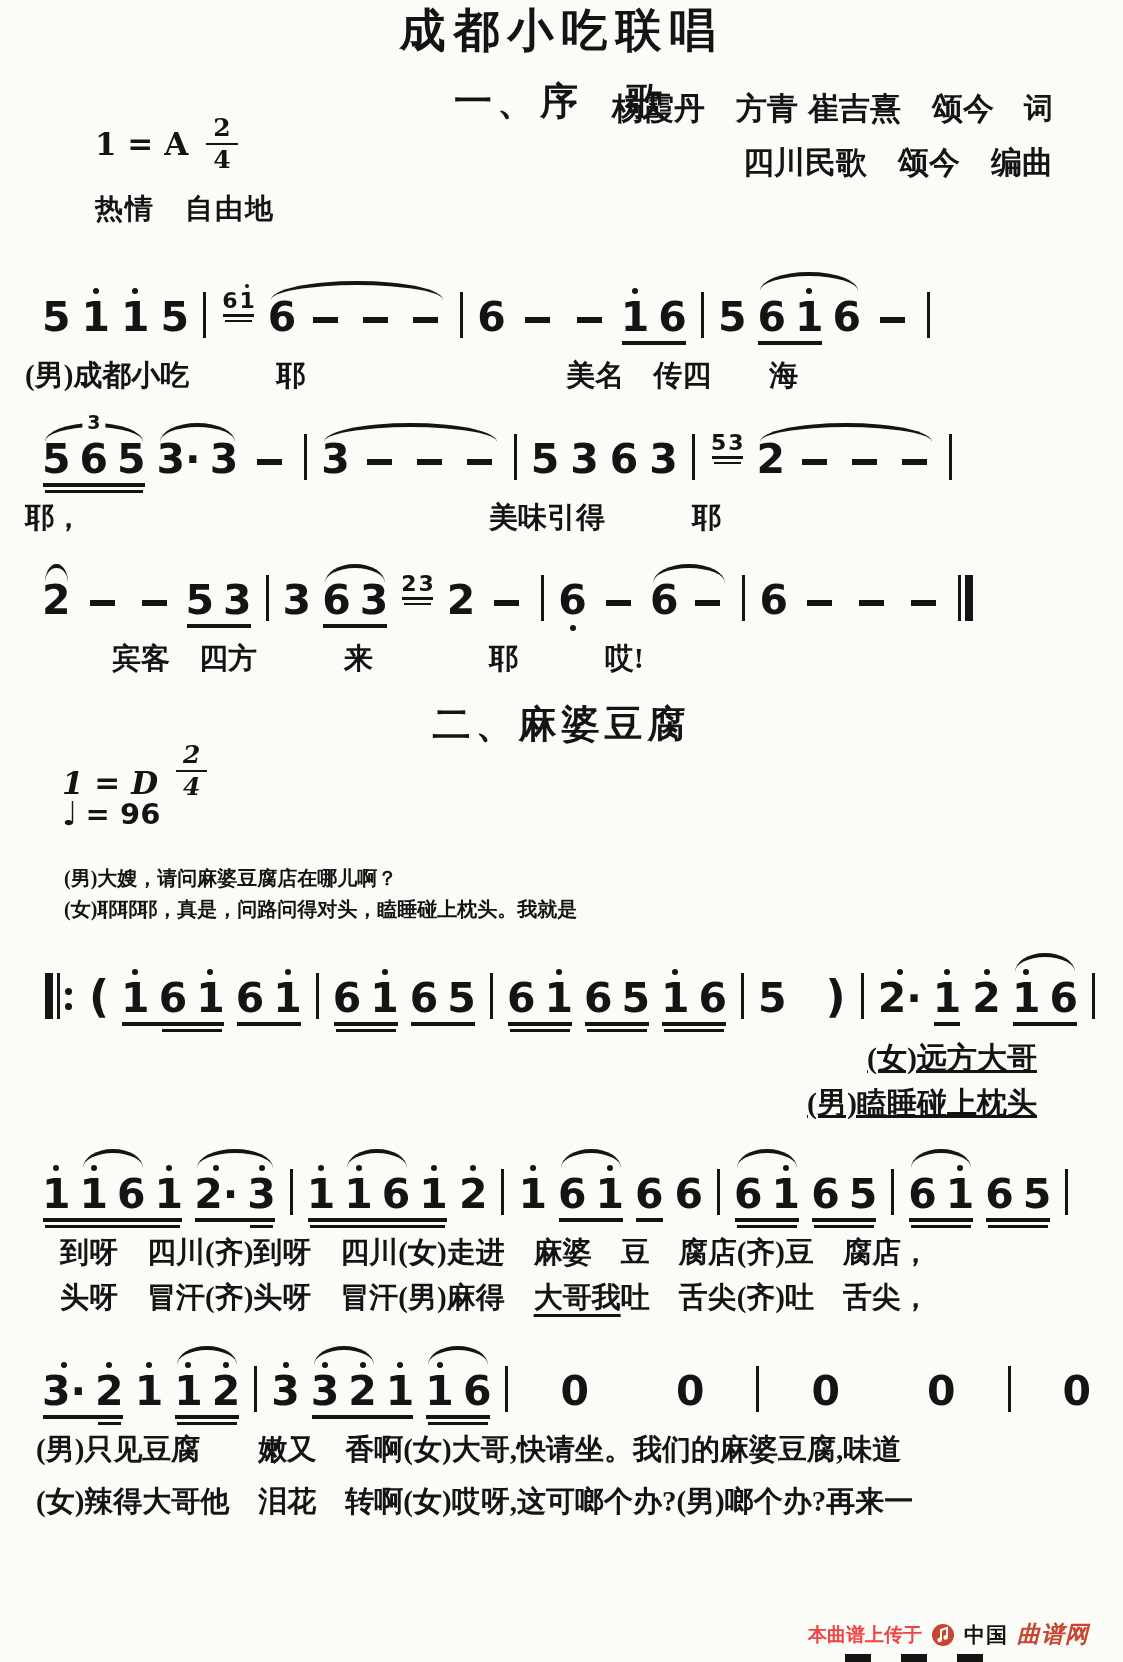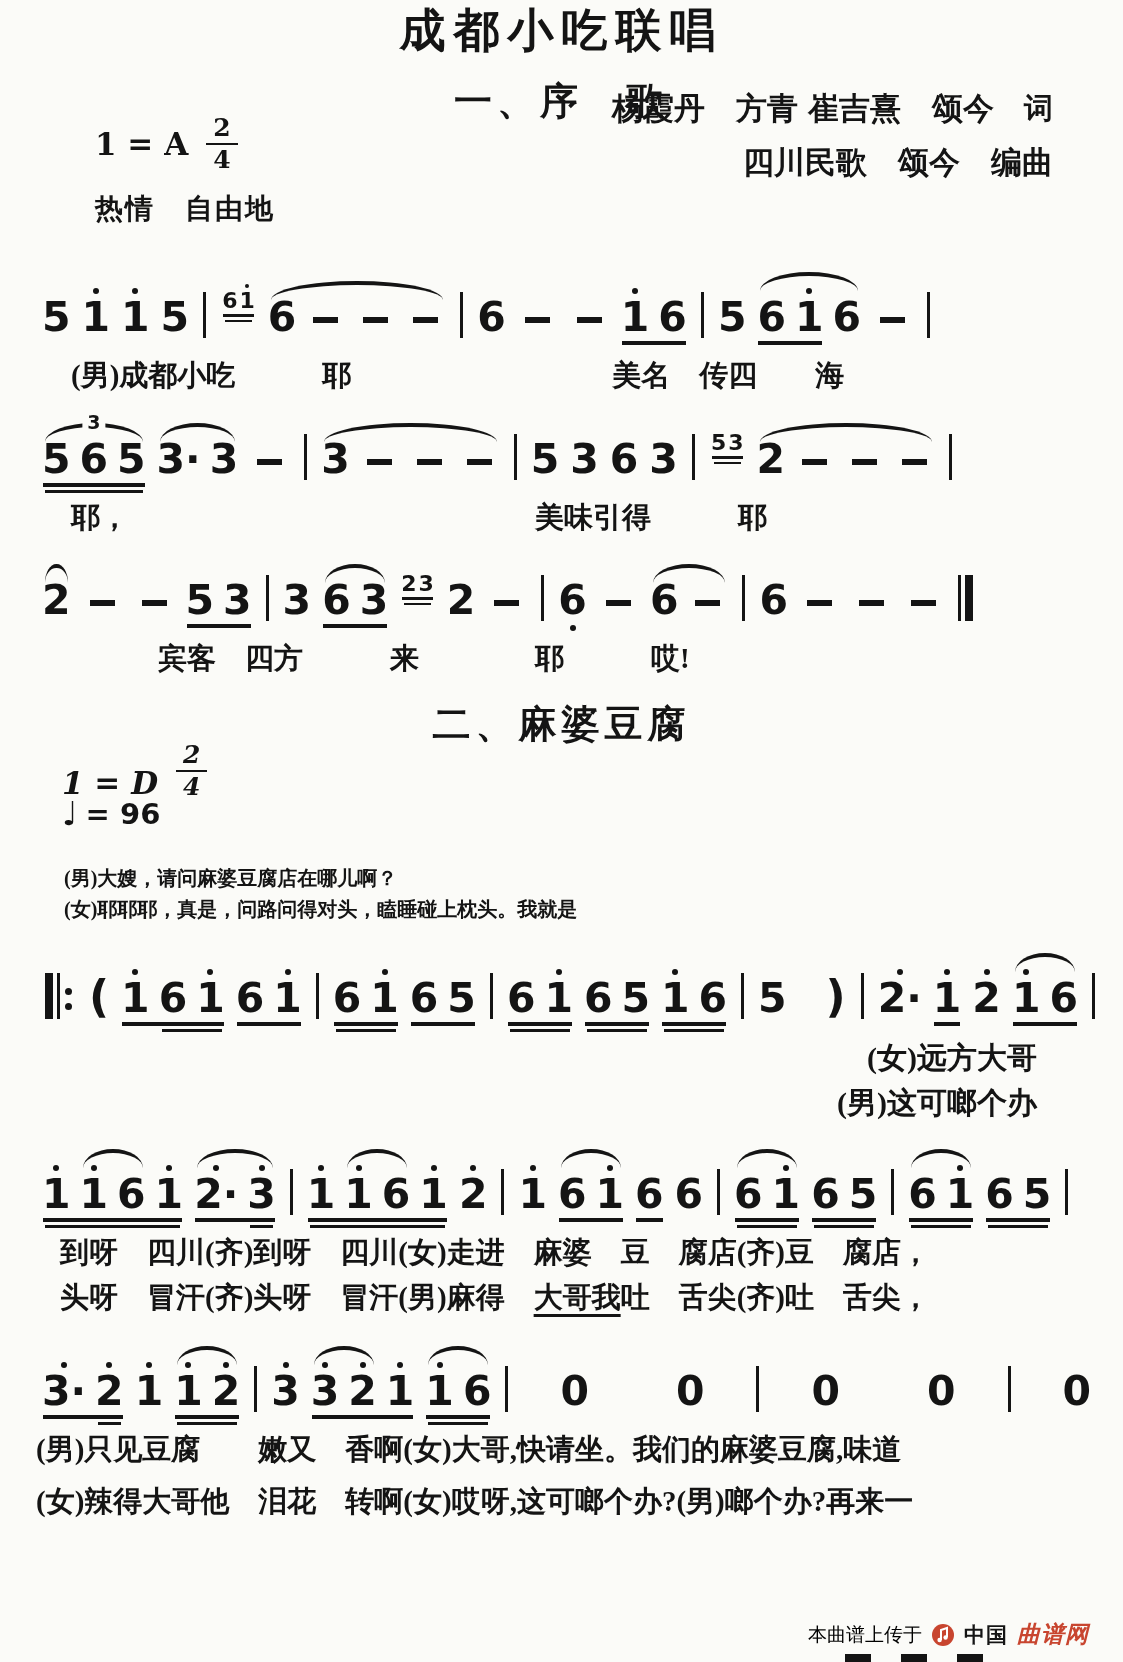"(男)成都小吃 耶 美名 传四 海" .lyr { padding: 0 71px -> 0 25px }
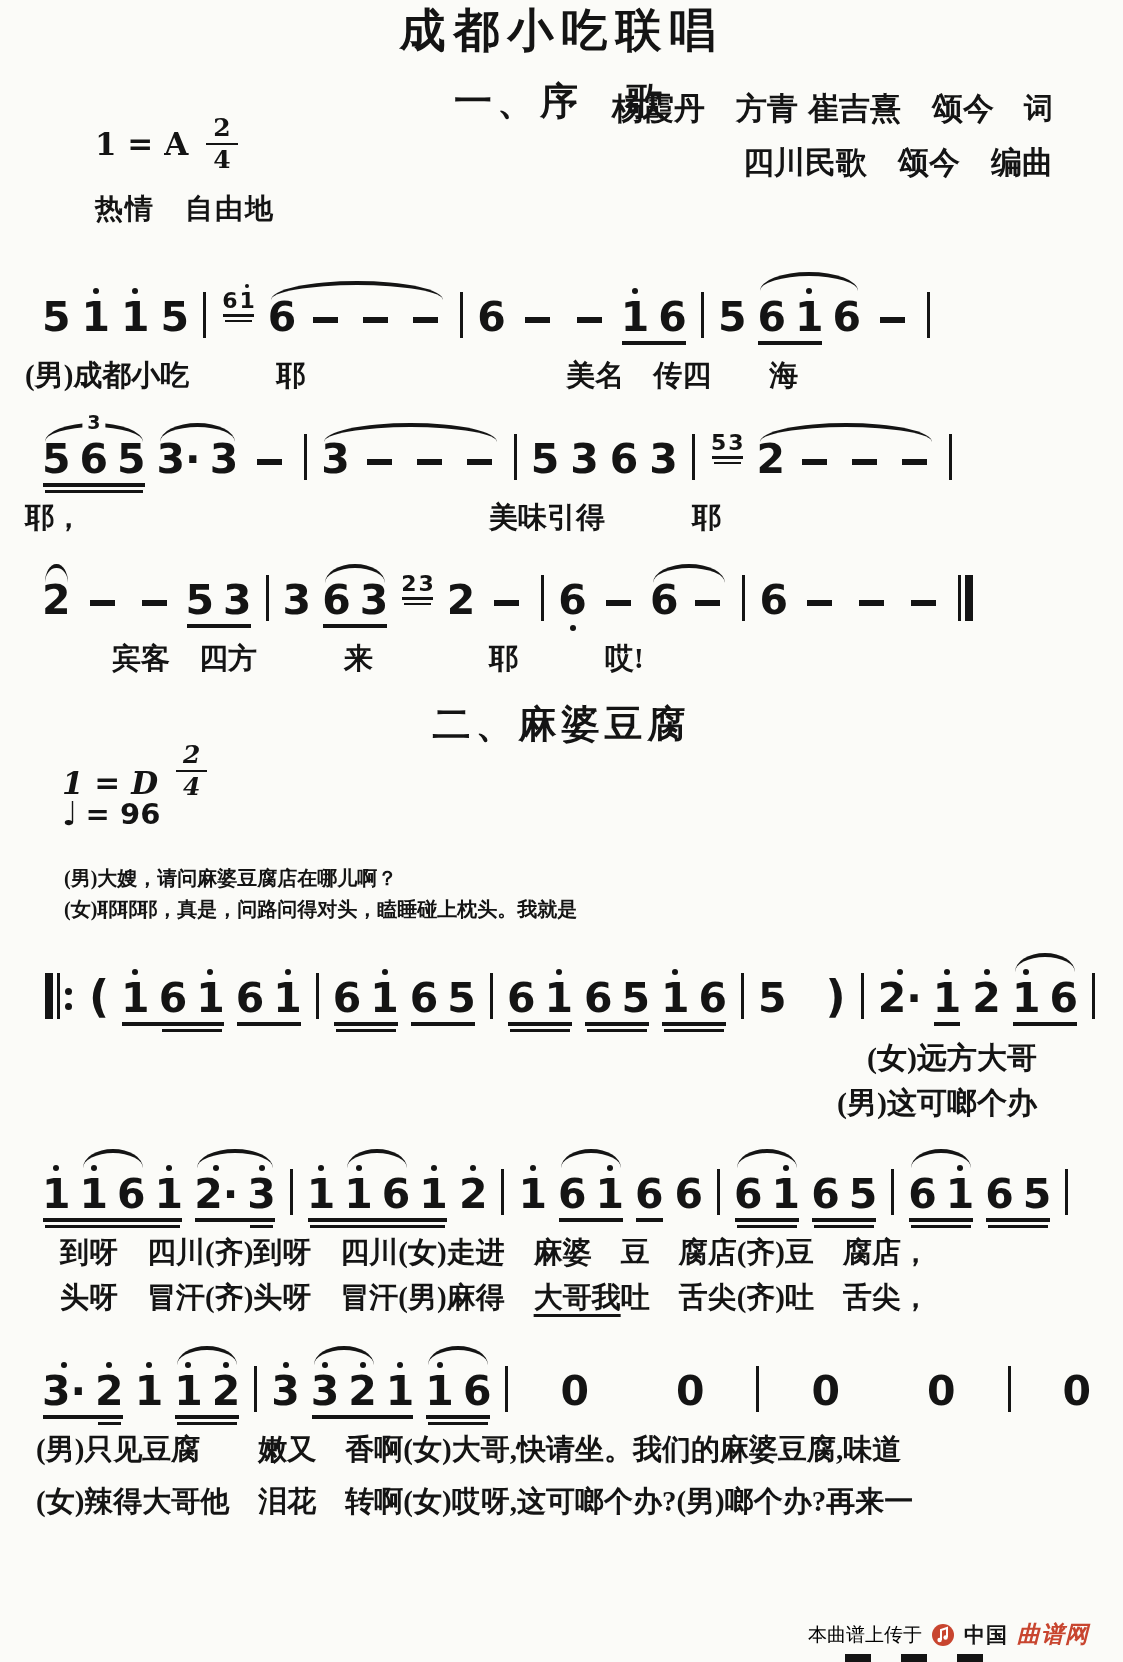"(女)远方大哥" .lyr-right { text-decoration: none -> underline }
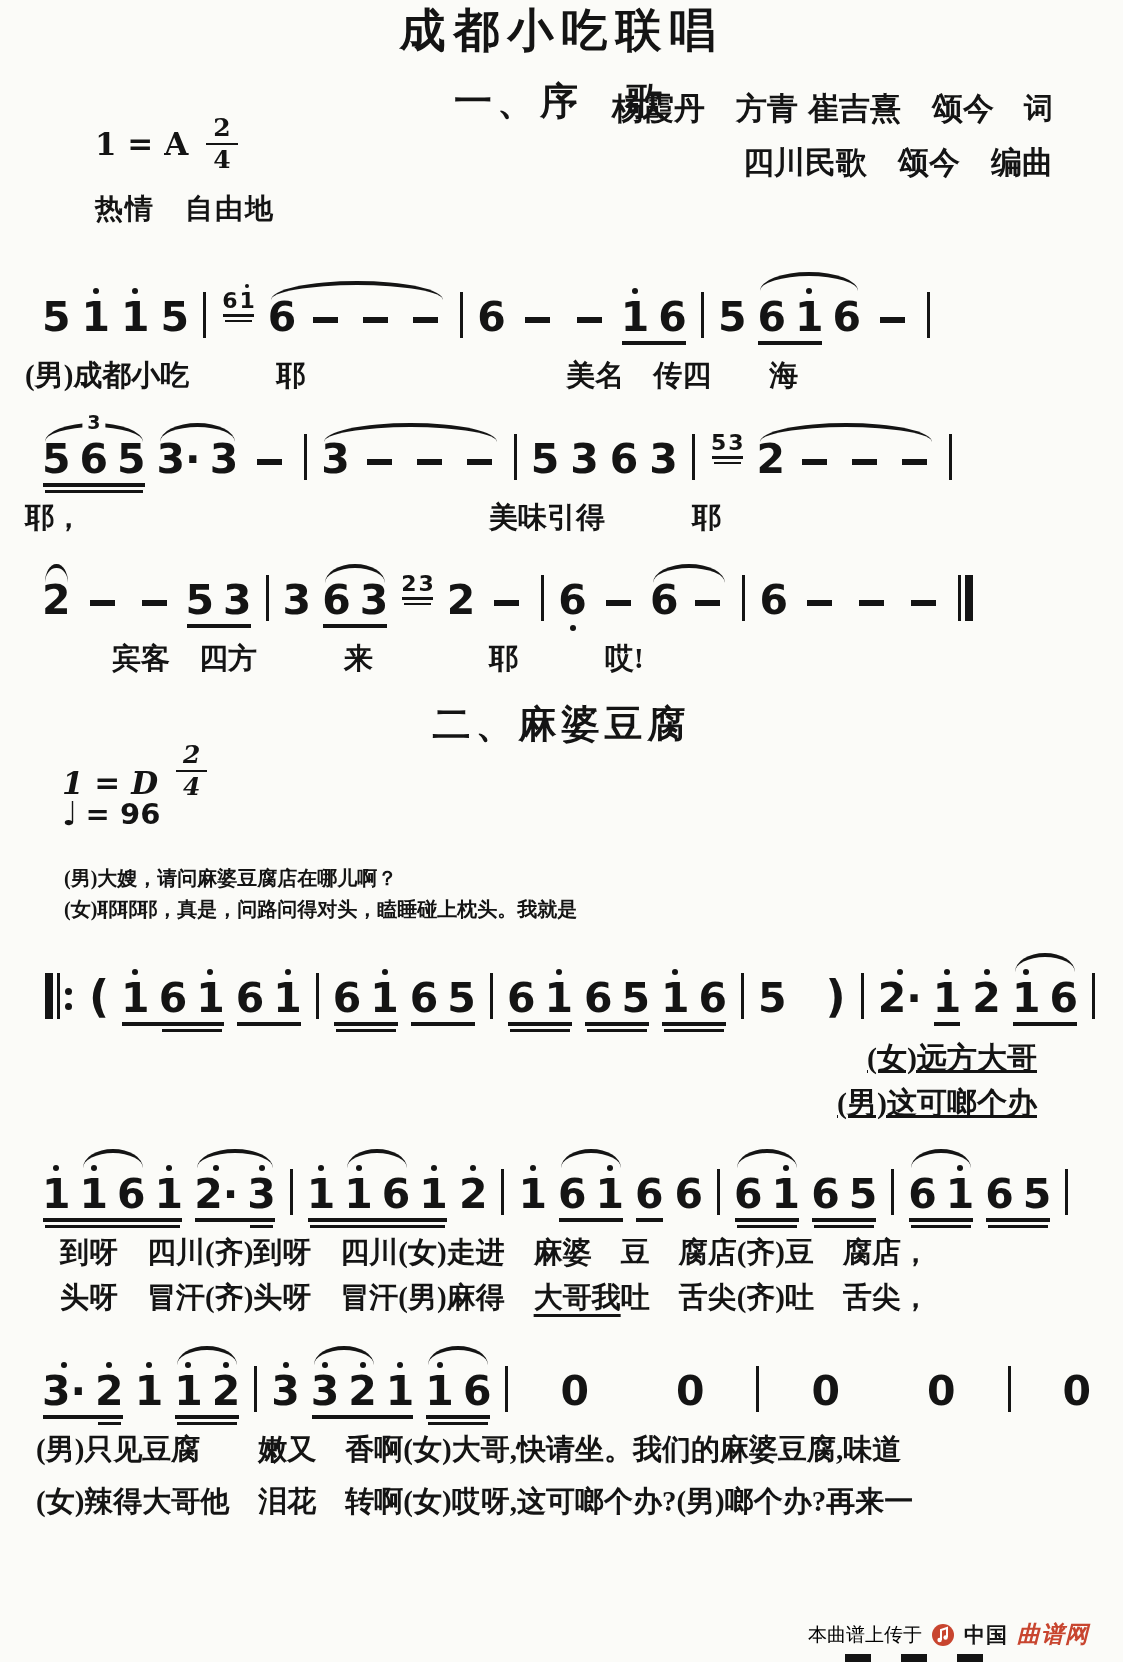"(男)这可啷个办" span { text: 这可啷个办 -> 瞌睡碰上枕头 }
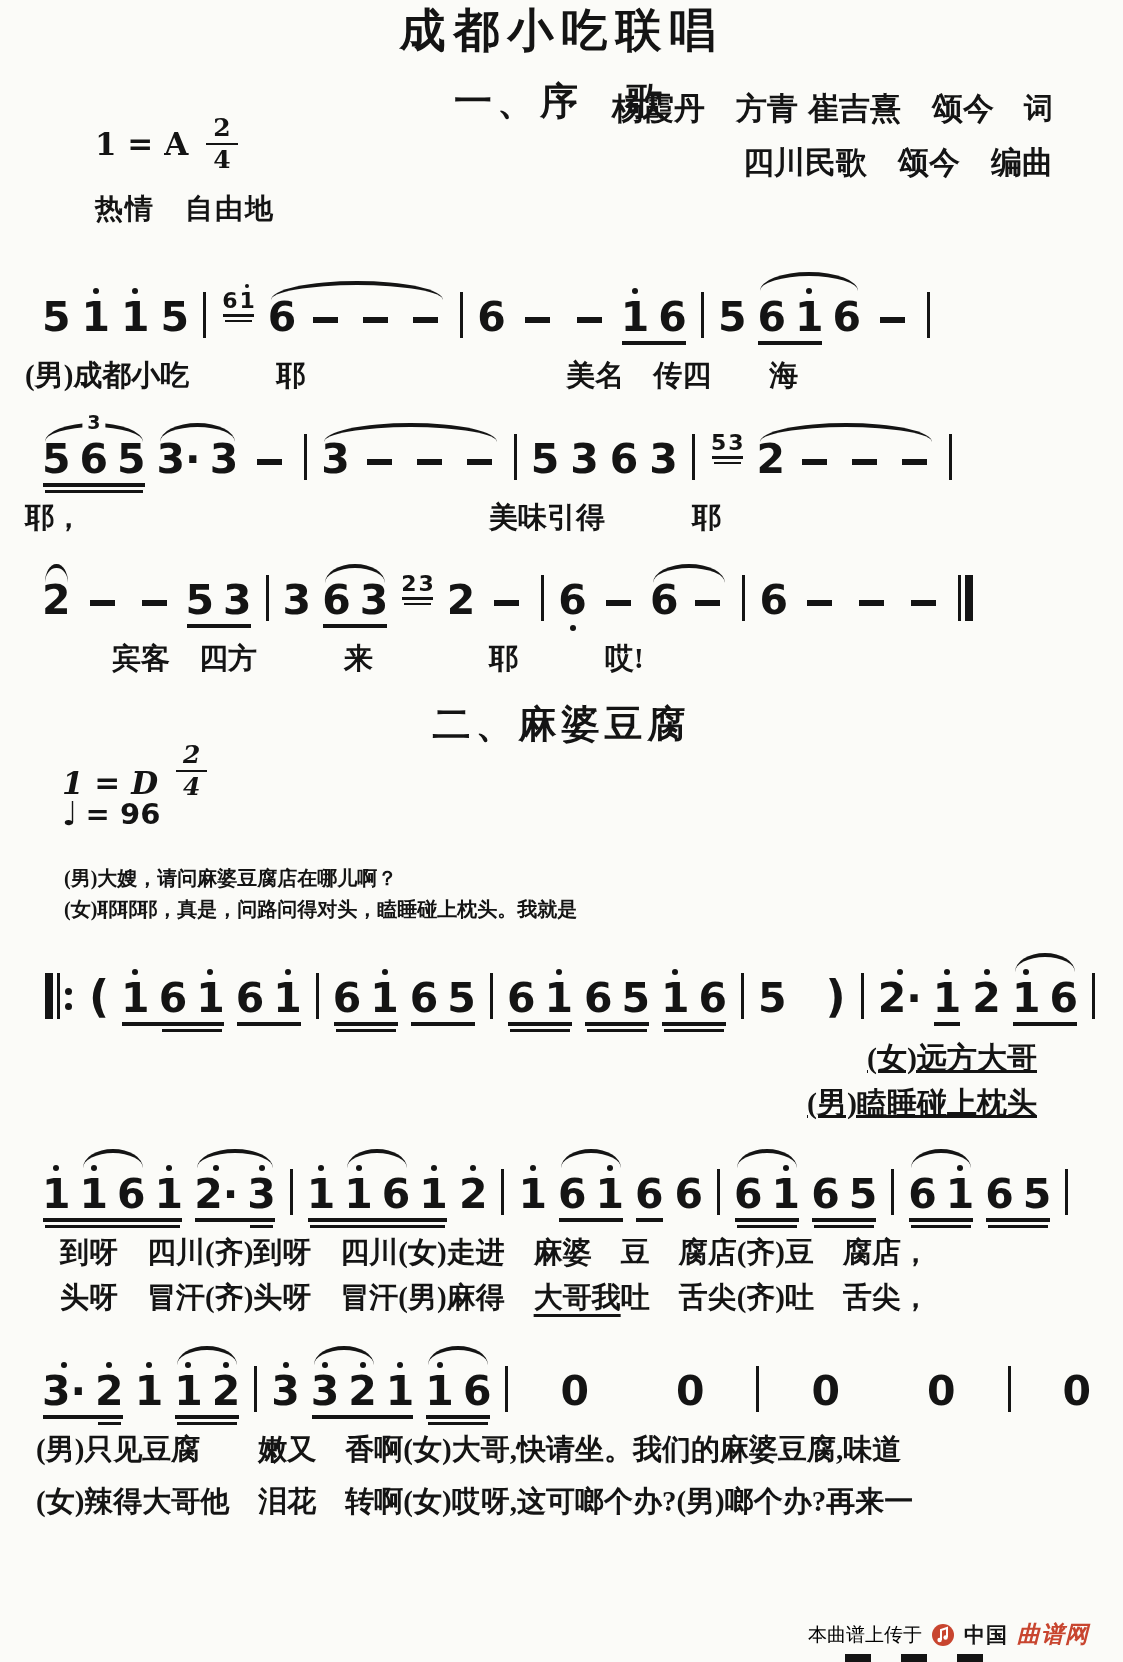"本曲谱上传于" .wm-prefix { color: #000000 -> #ef4444; font-weight: 400 -> 700 }
